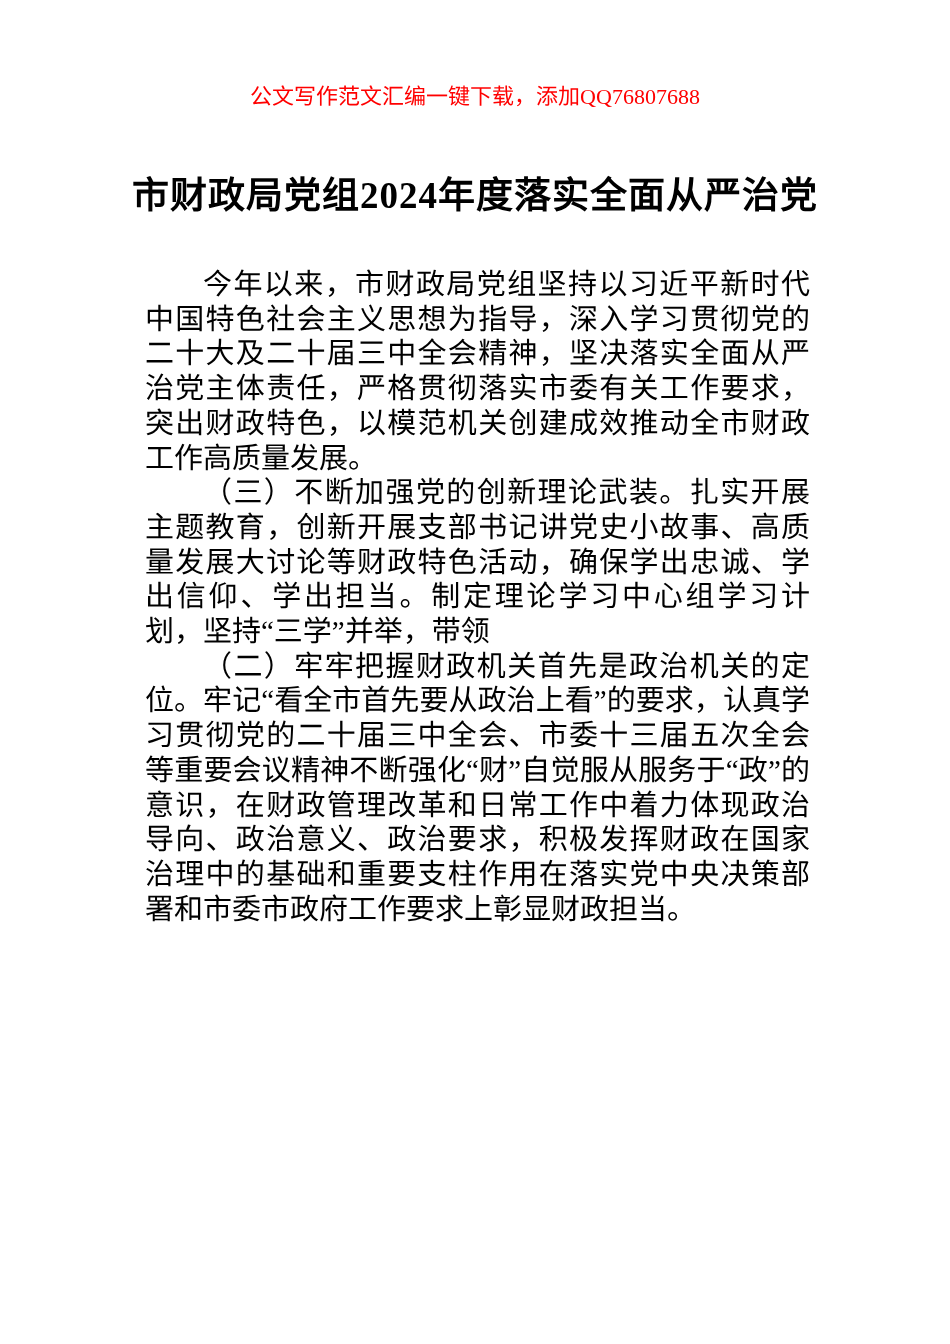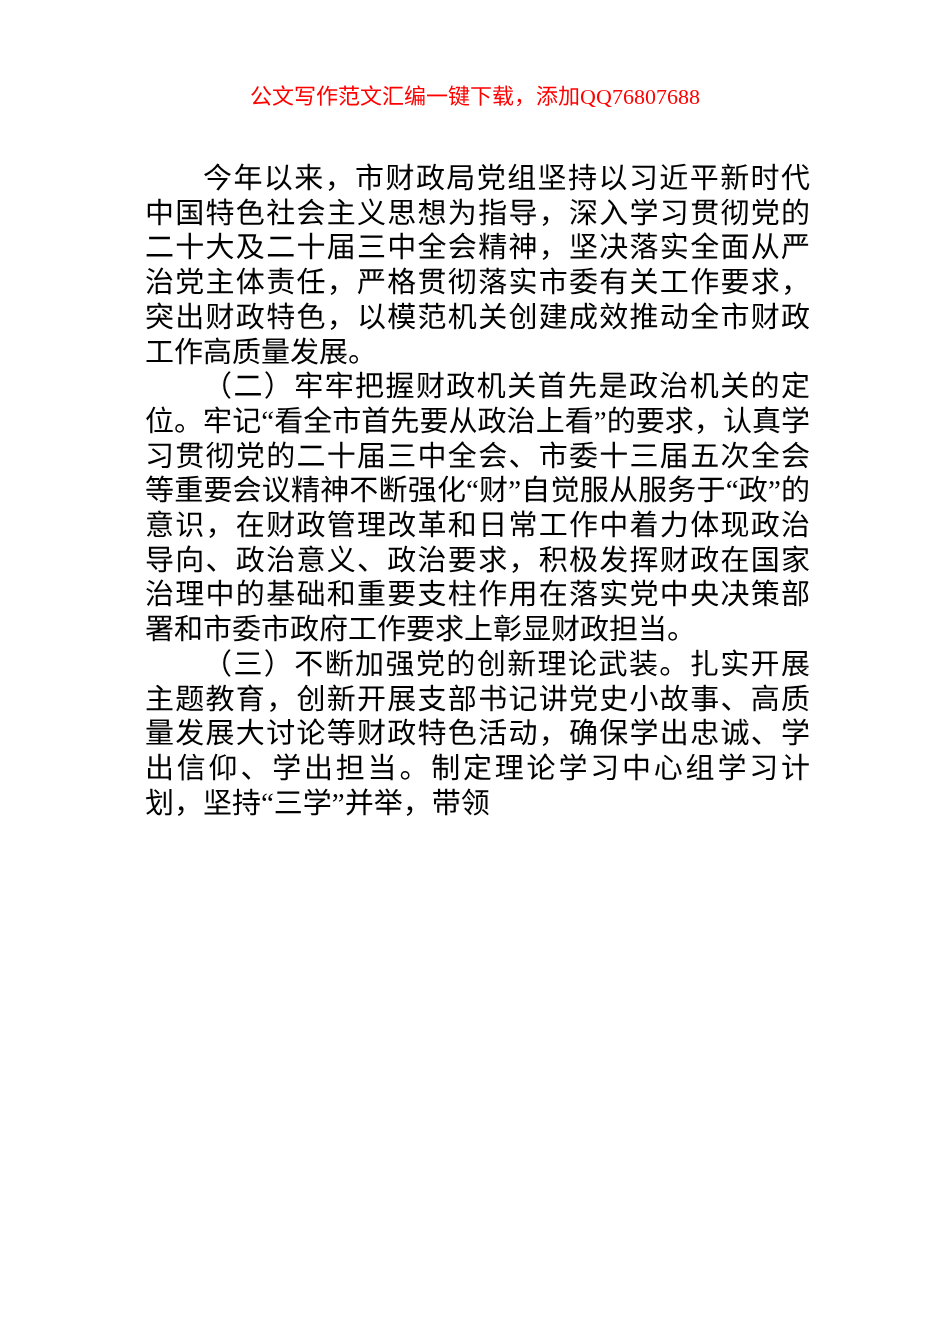"市财政局党组2024年度落实全面从严治党" span.title-line { html: none -> <span>市财政局党组2024年度落实全面从严治党</span> }
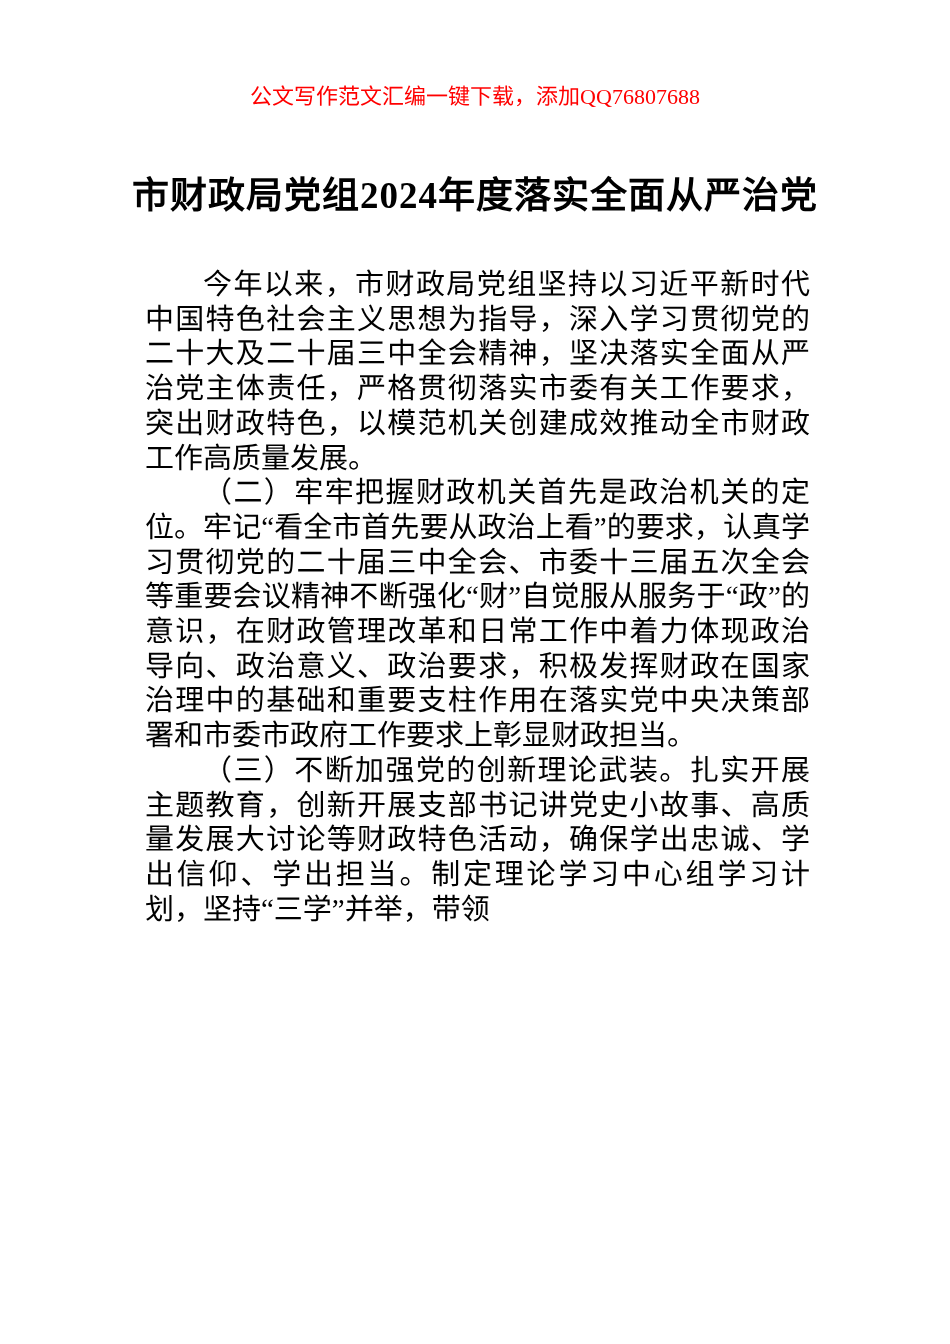"（二）牢牢把握财政机关首先是政治机关的定位。牢记“看全市首先要从政治上看”的要求" p { order: before "（三）不断加强党的创新理论武装。扎实开展主题教育，创新开展支部书记讲党史小故事、" -> after "（三）不断加强党的创新理论武装。扎实开展主题教育，创新开展支部书记讲党史小故事、" }
